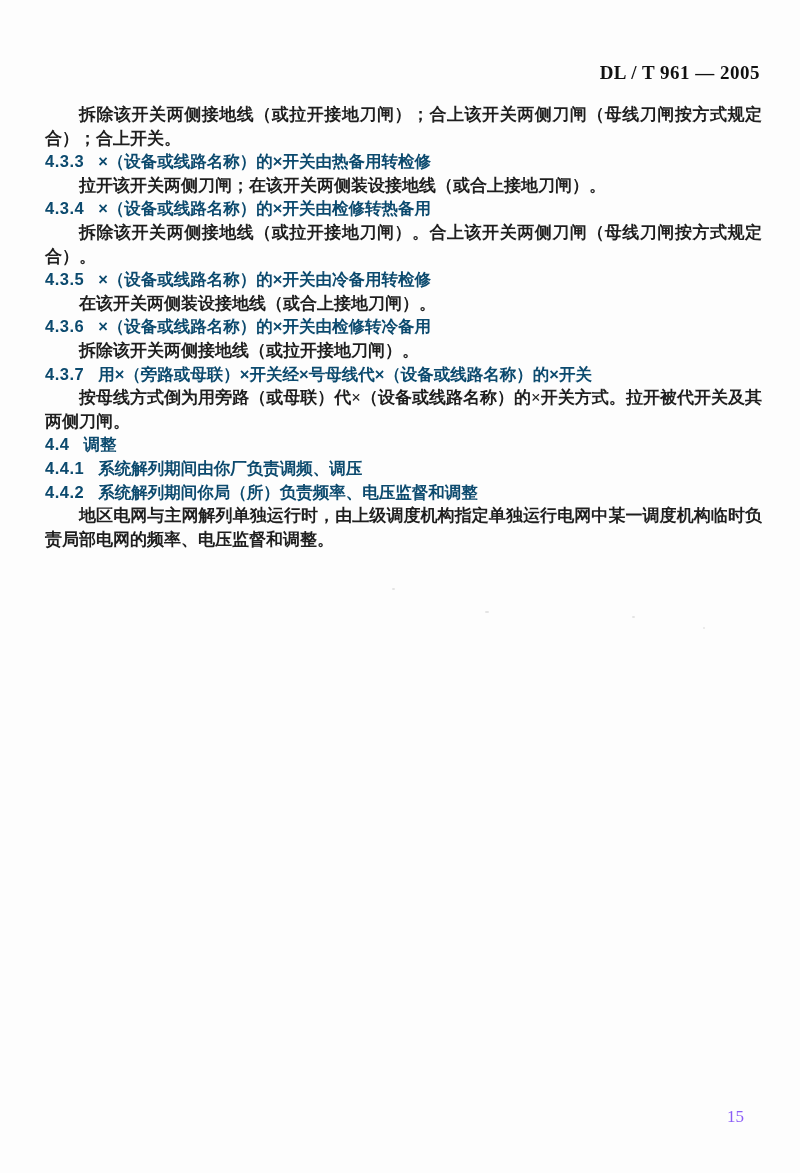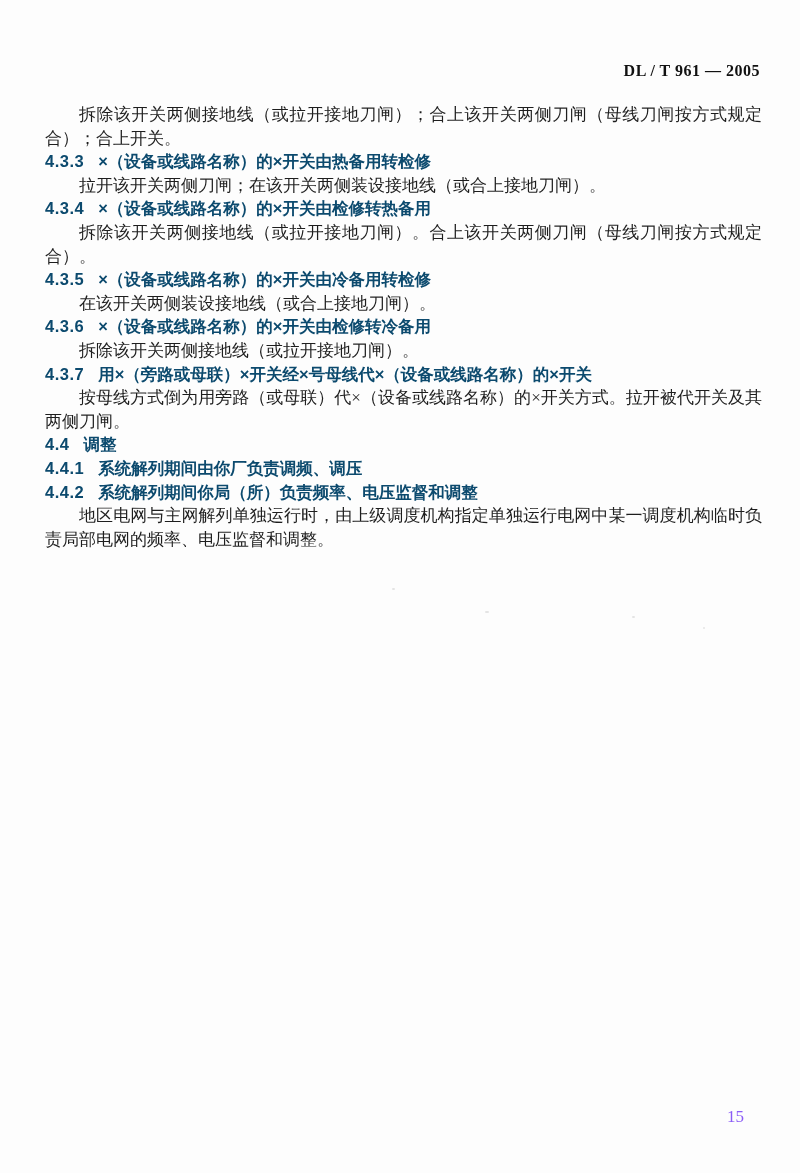"DL / T 961 —" .header-code { font-size: 16px -> 19px }
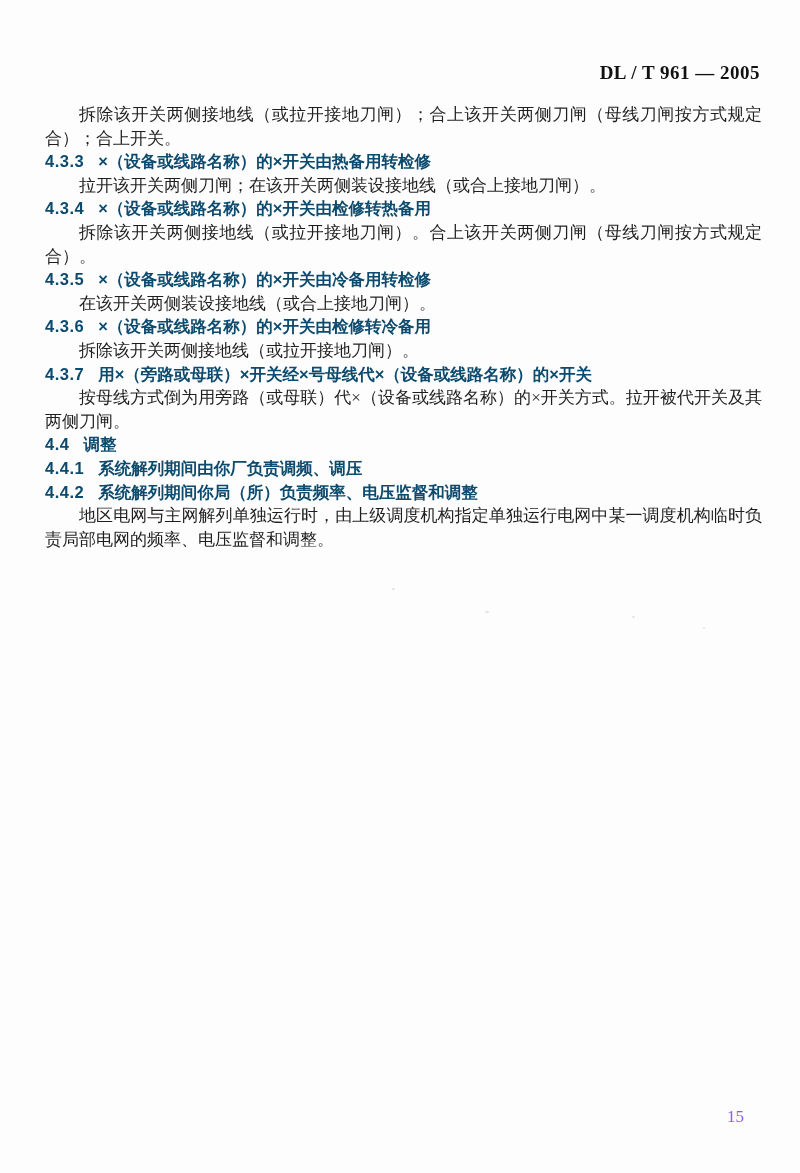"拆除该开关两侧接地线（或拉开接地刀闸）；合上该开关两侧刀闸（母线刀闸按方式规定合" .para { font-weight: none -> bold }
